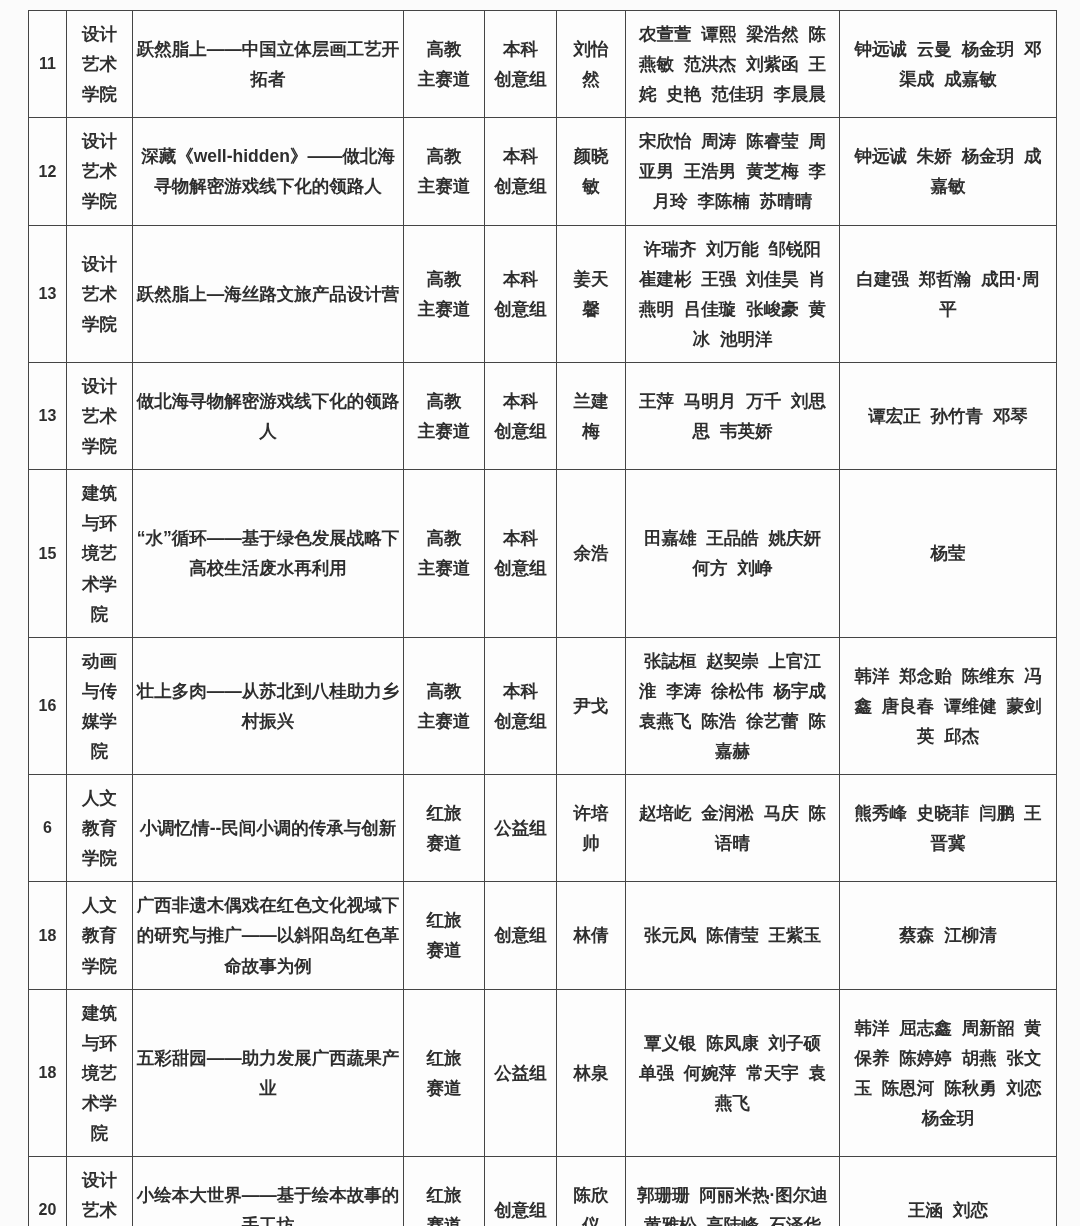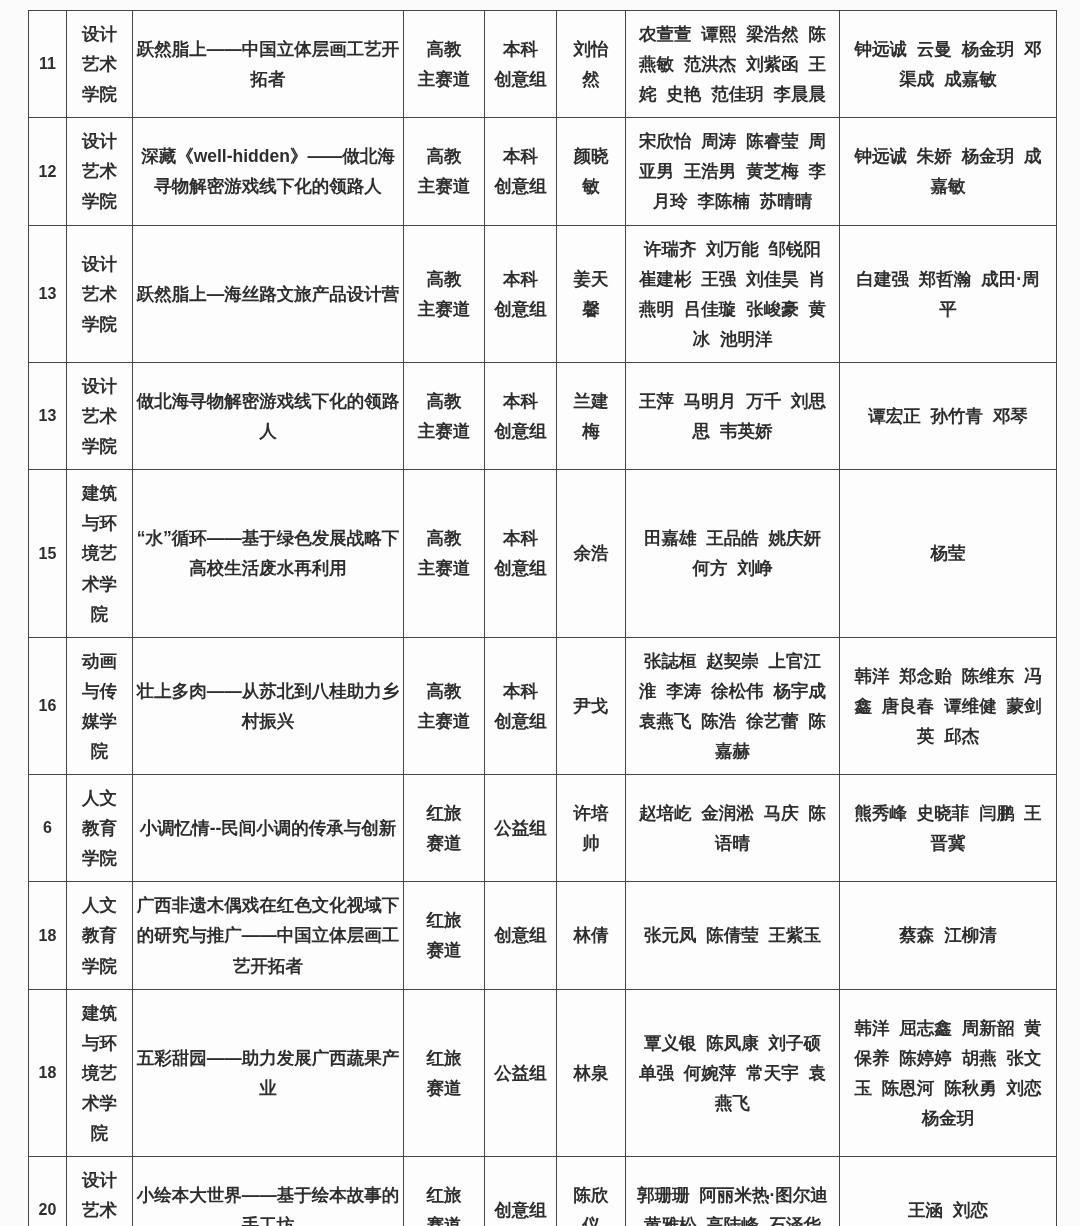"广西非遗木偶戏在红色文化视域下的研究与推广——中国立体层画工艺开拓者" td.c-project { text: 中国立体层画工艺开拓者 -> 以斜阳岛红色革命故事为例 }
